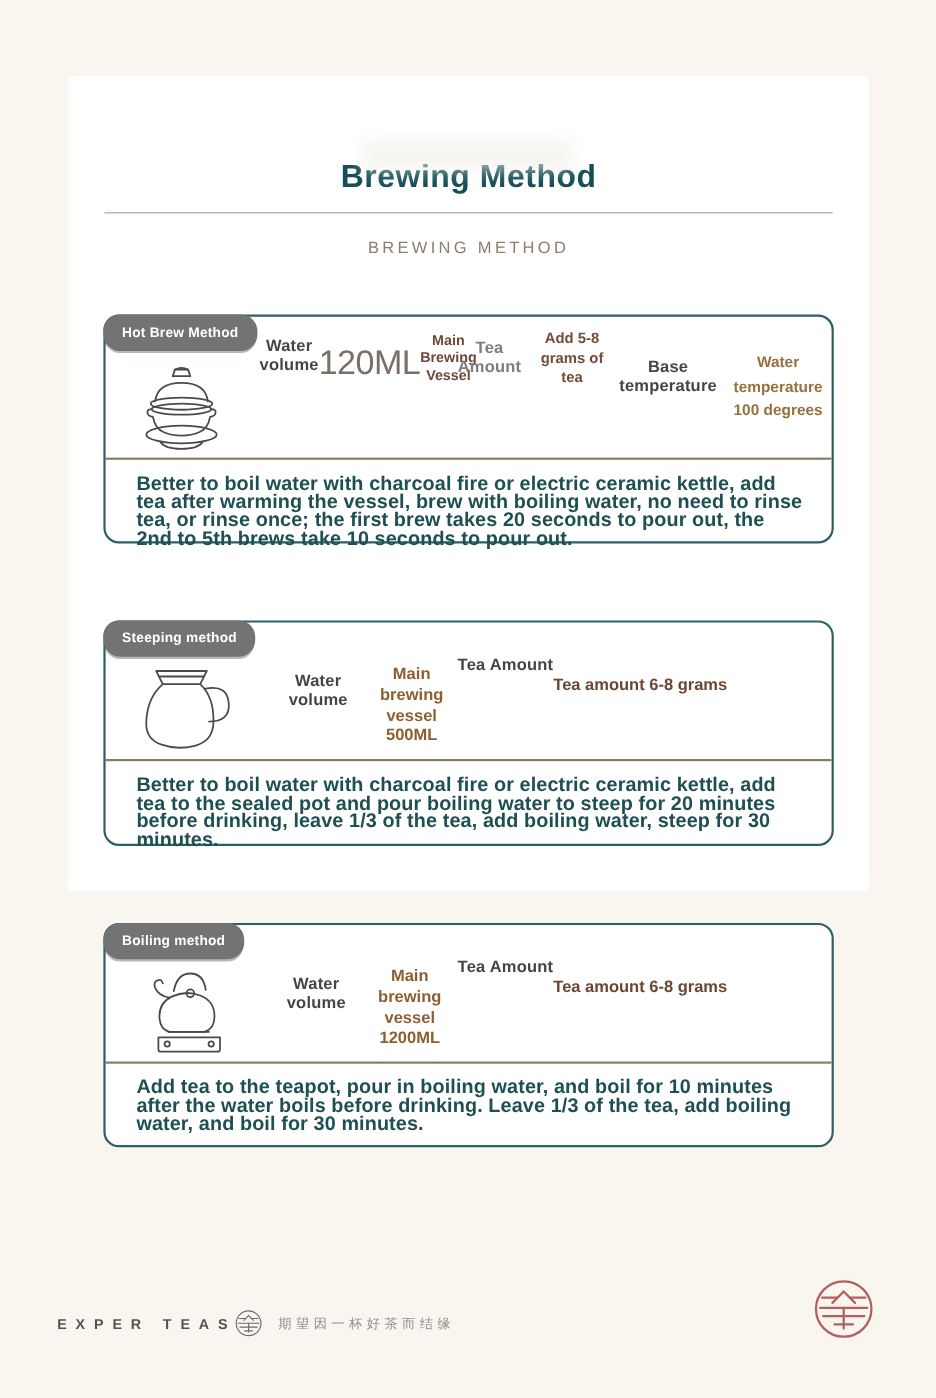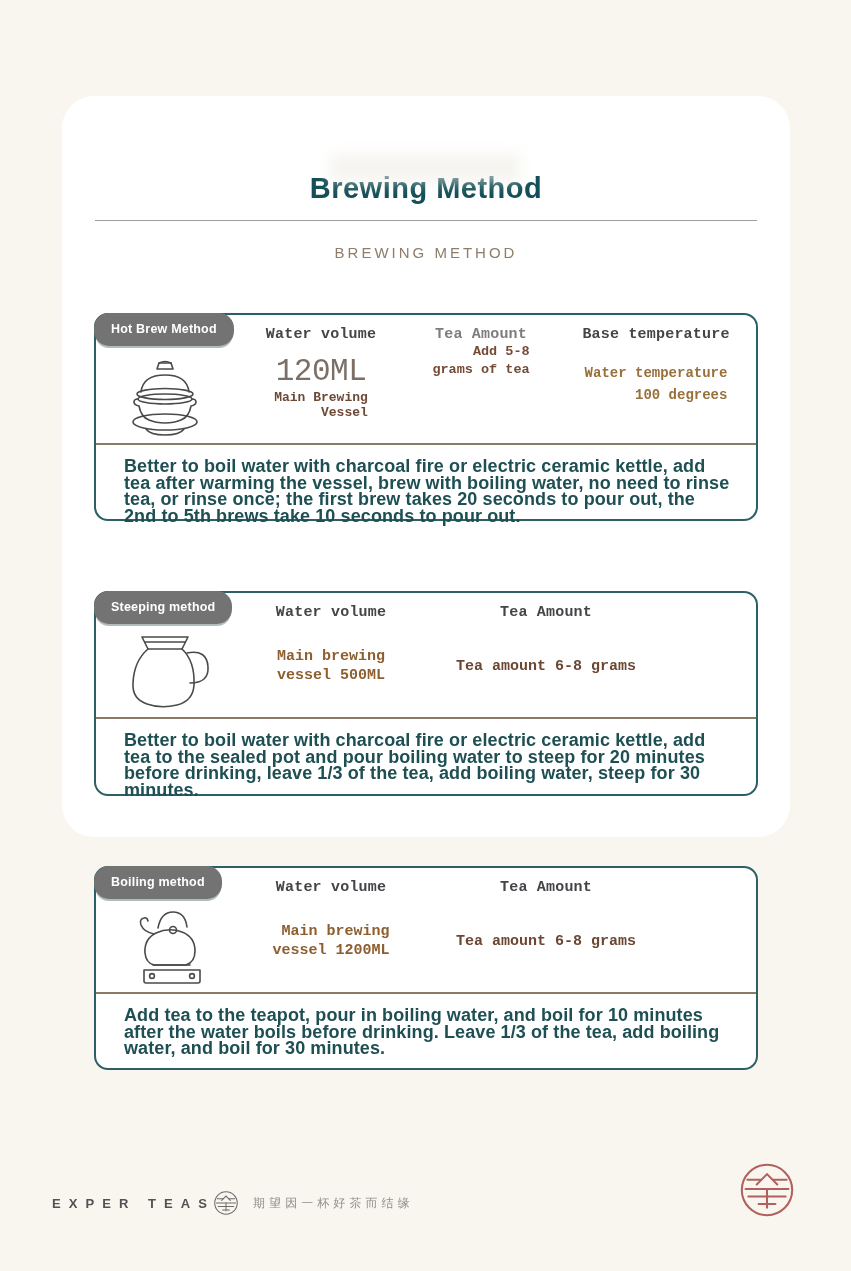"Brewing Method" .panel { border-radius: 32px -> 4px; top: 96px -> 69px }
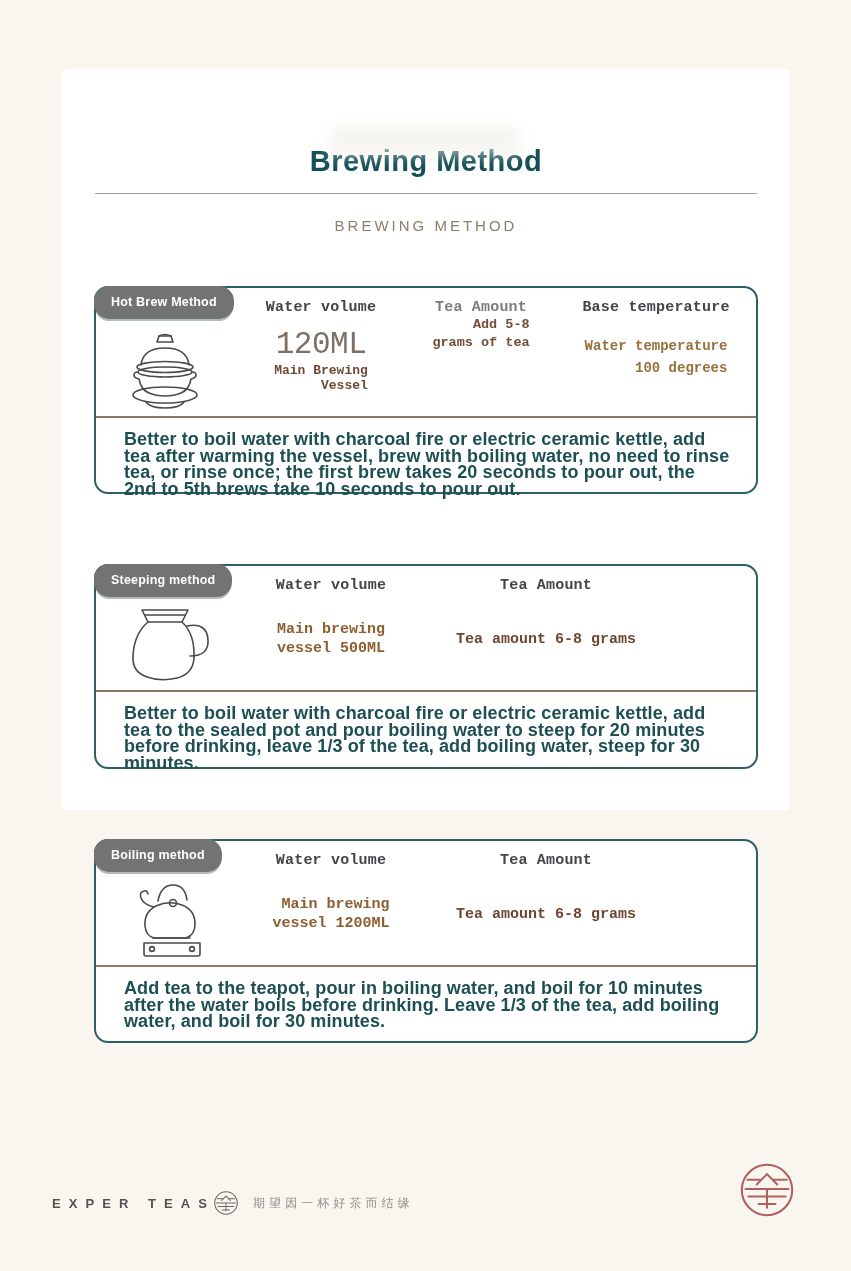"Water volume" .col { flex-direction: column -> row; font-family: Liberation Mono, monospace -> none; text-align: right -> center }
